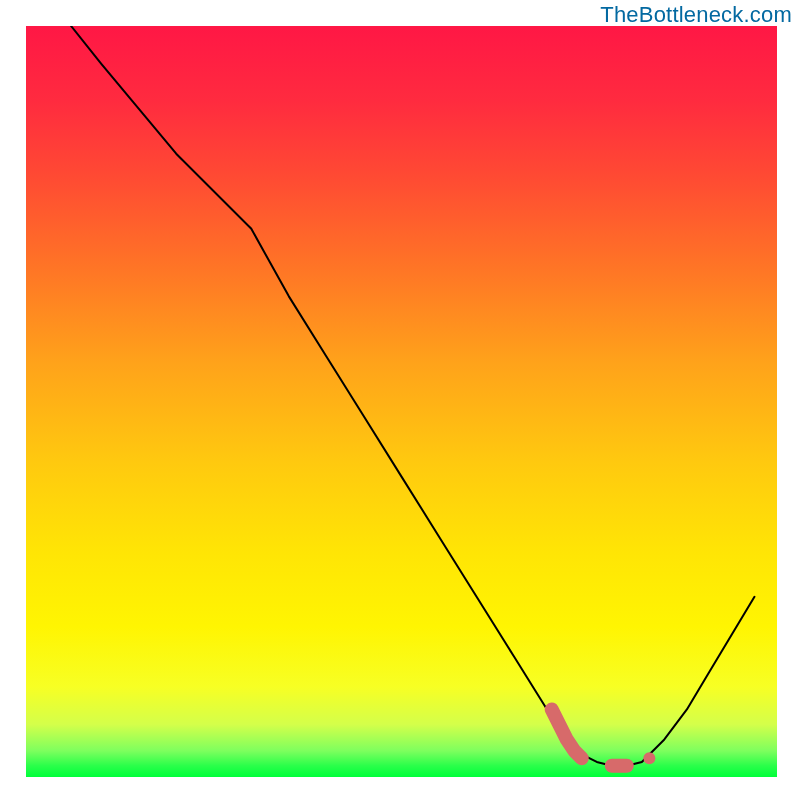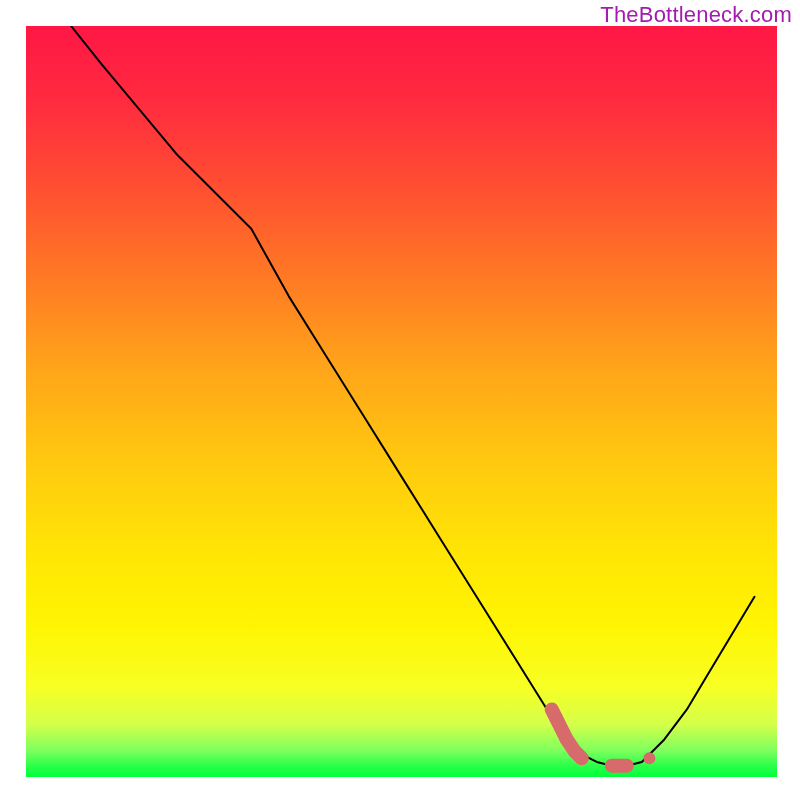"TheBottleneck.com" .watermark { color: #a21caf -> #0369a1 }
